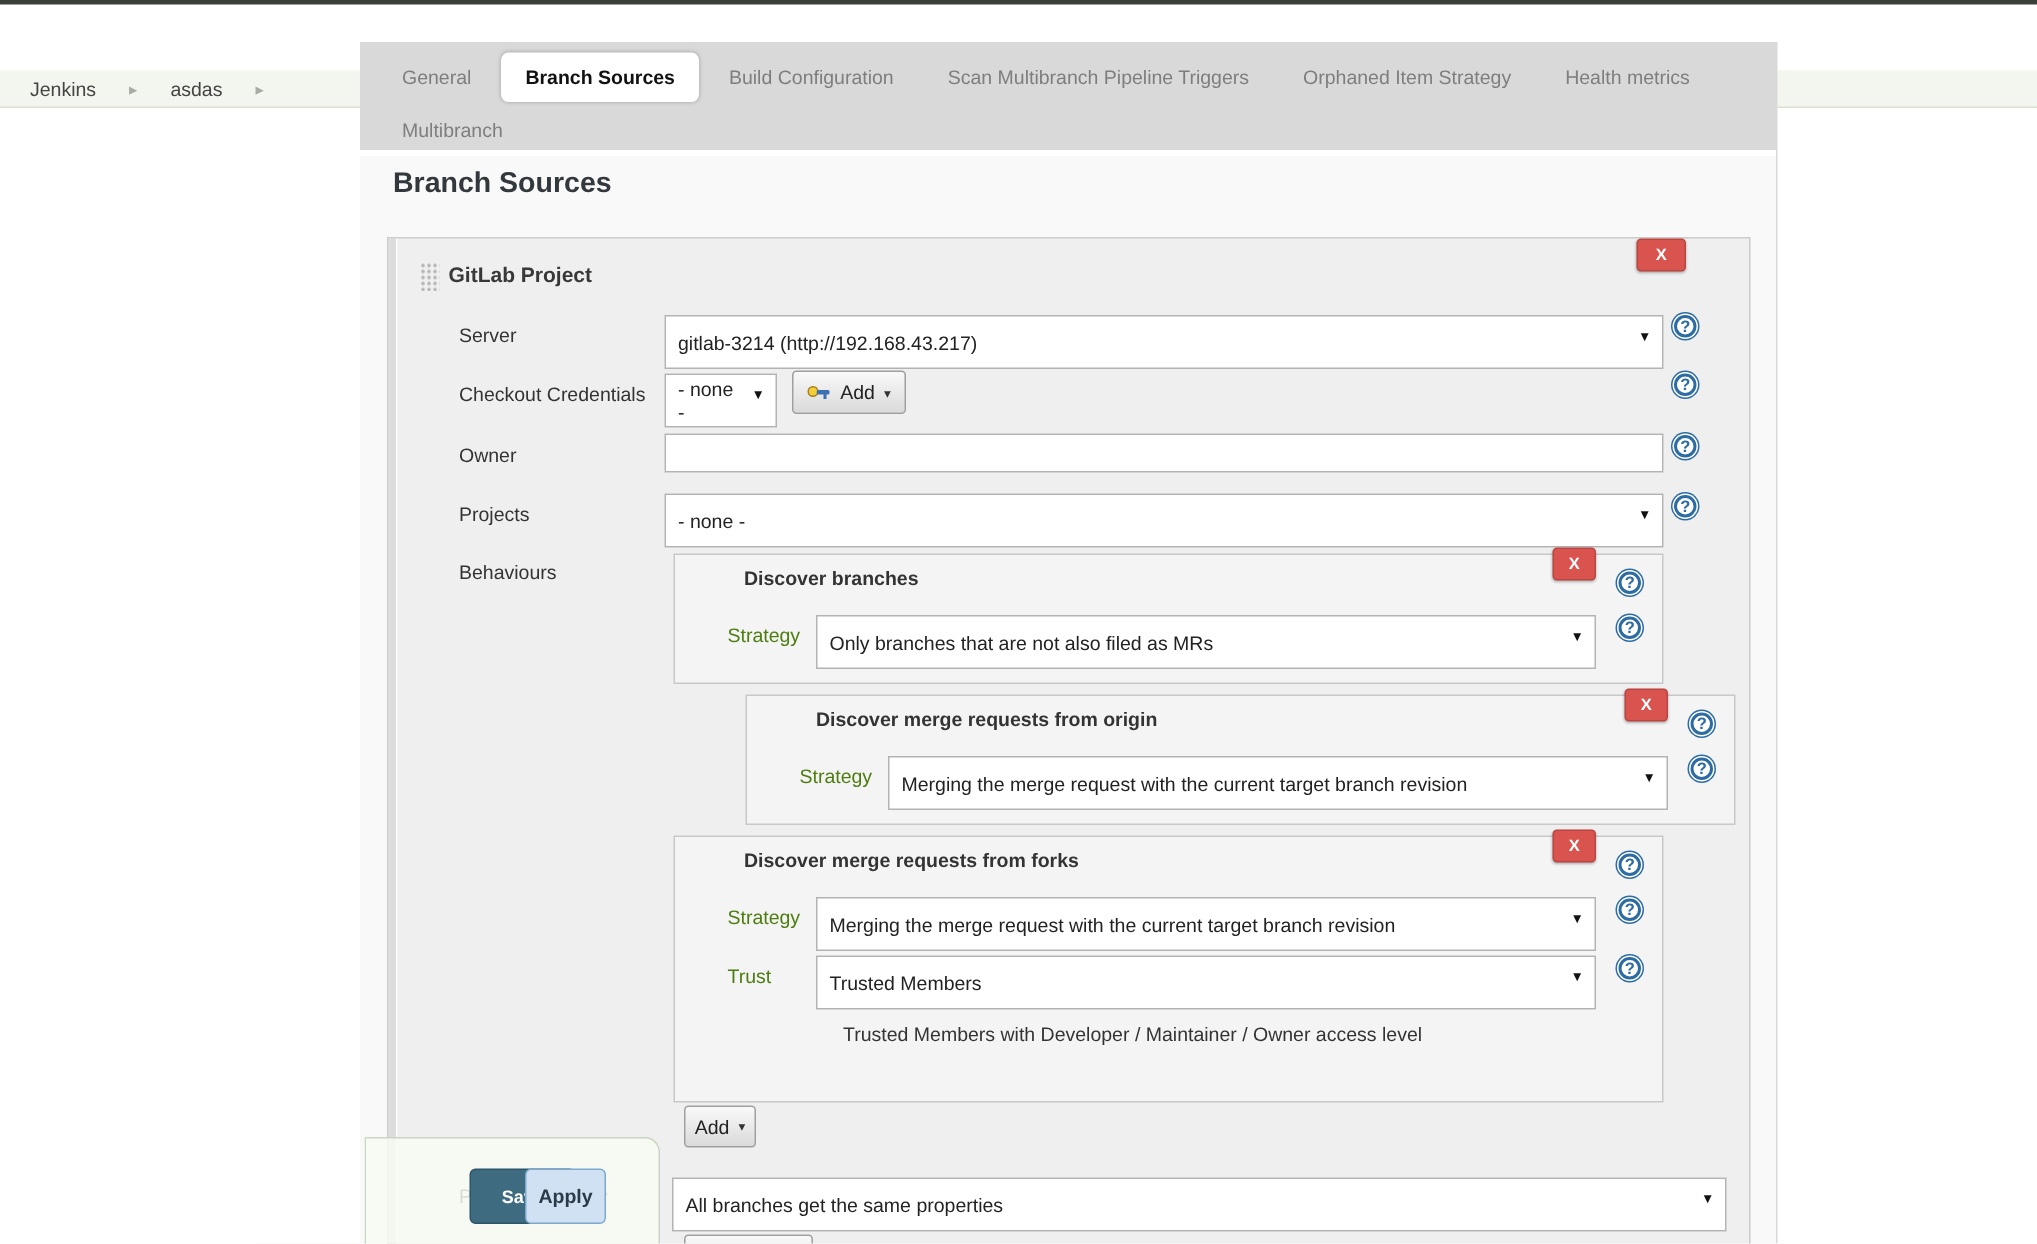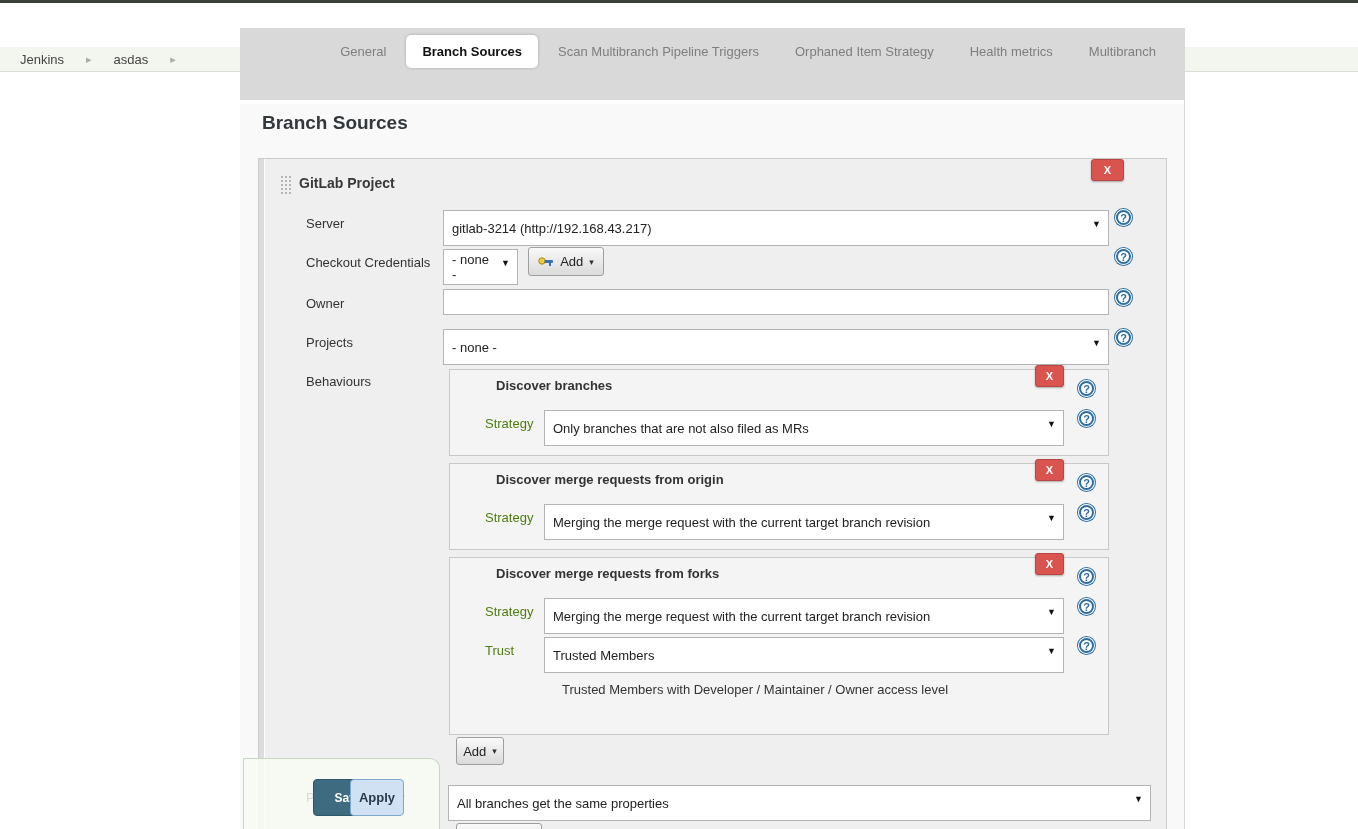"General" .tabbar { justify-content: flex-end -> none }
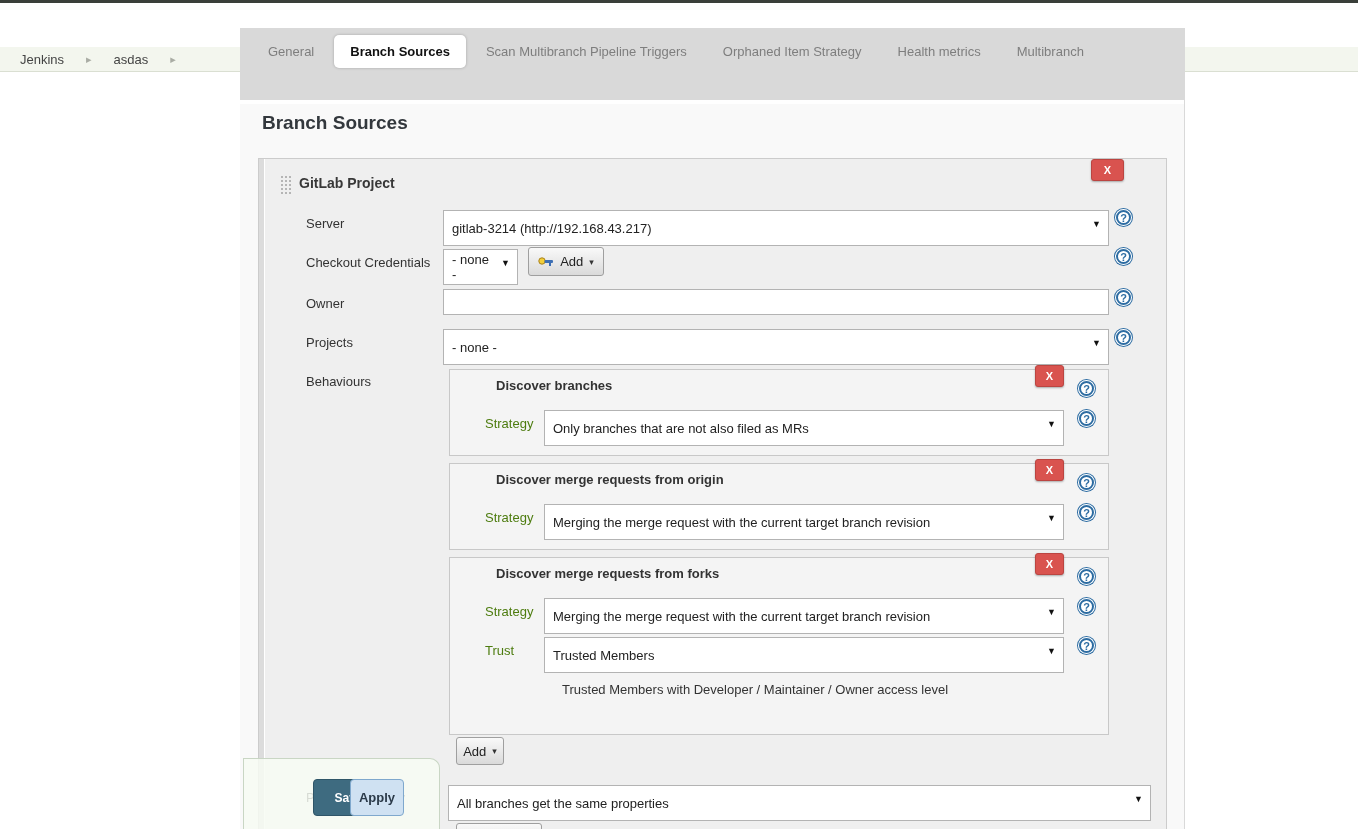"Build Configuration" div.tab { html: none -> <div>Build Configuration</div> }
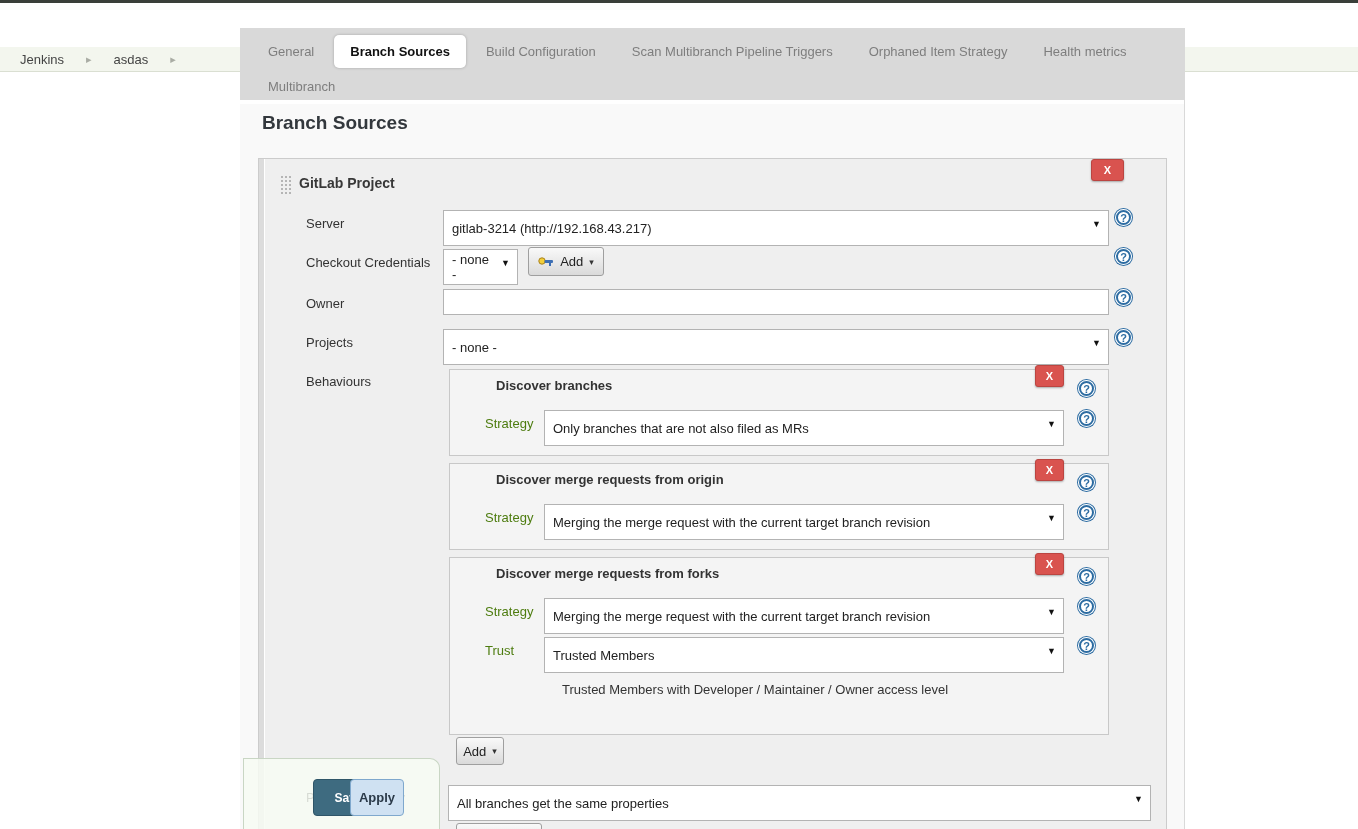"Discover merge requests from origin" div.subpanel { margin-left: none -> 48px }
